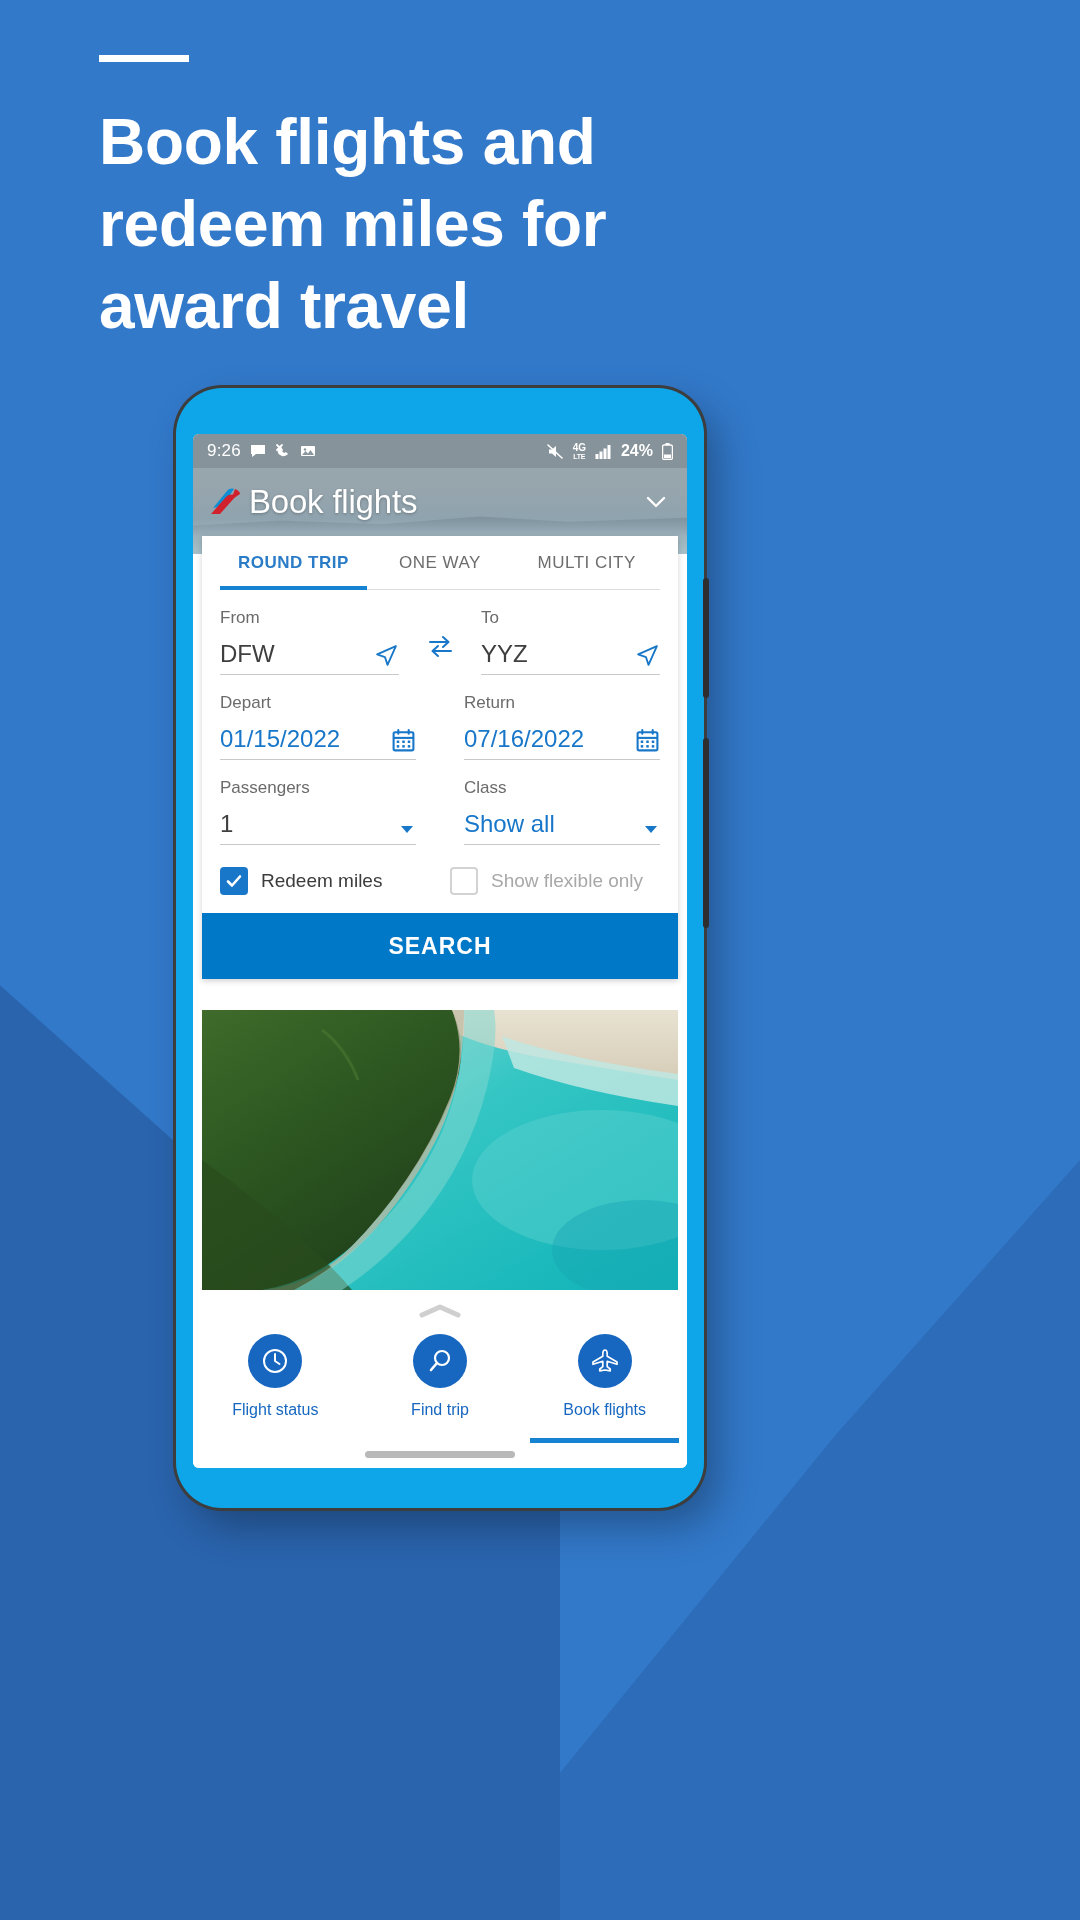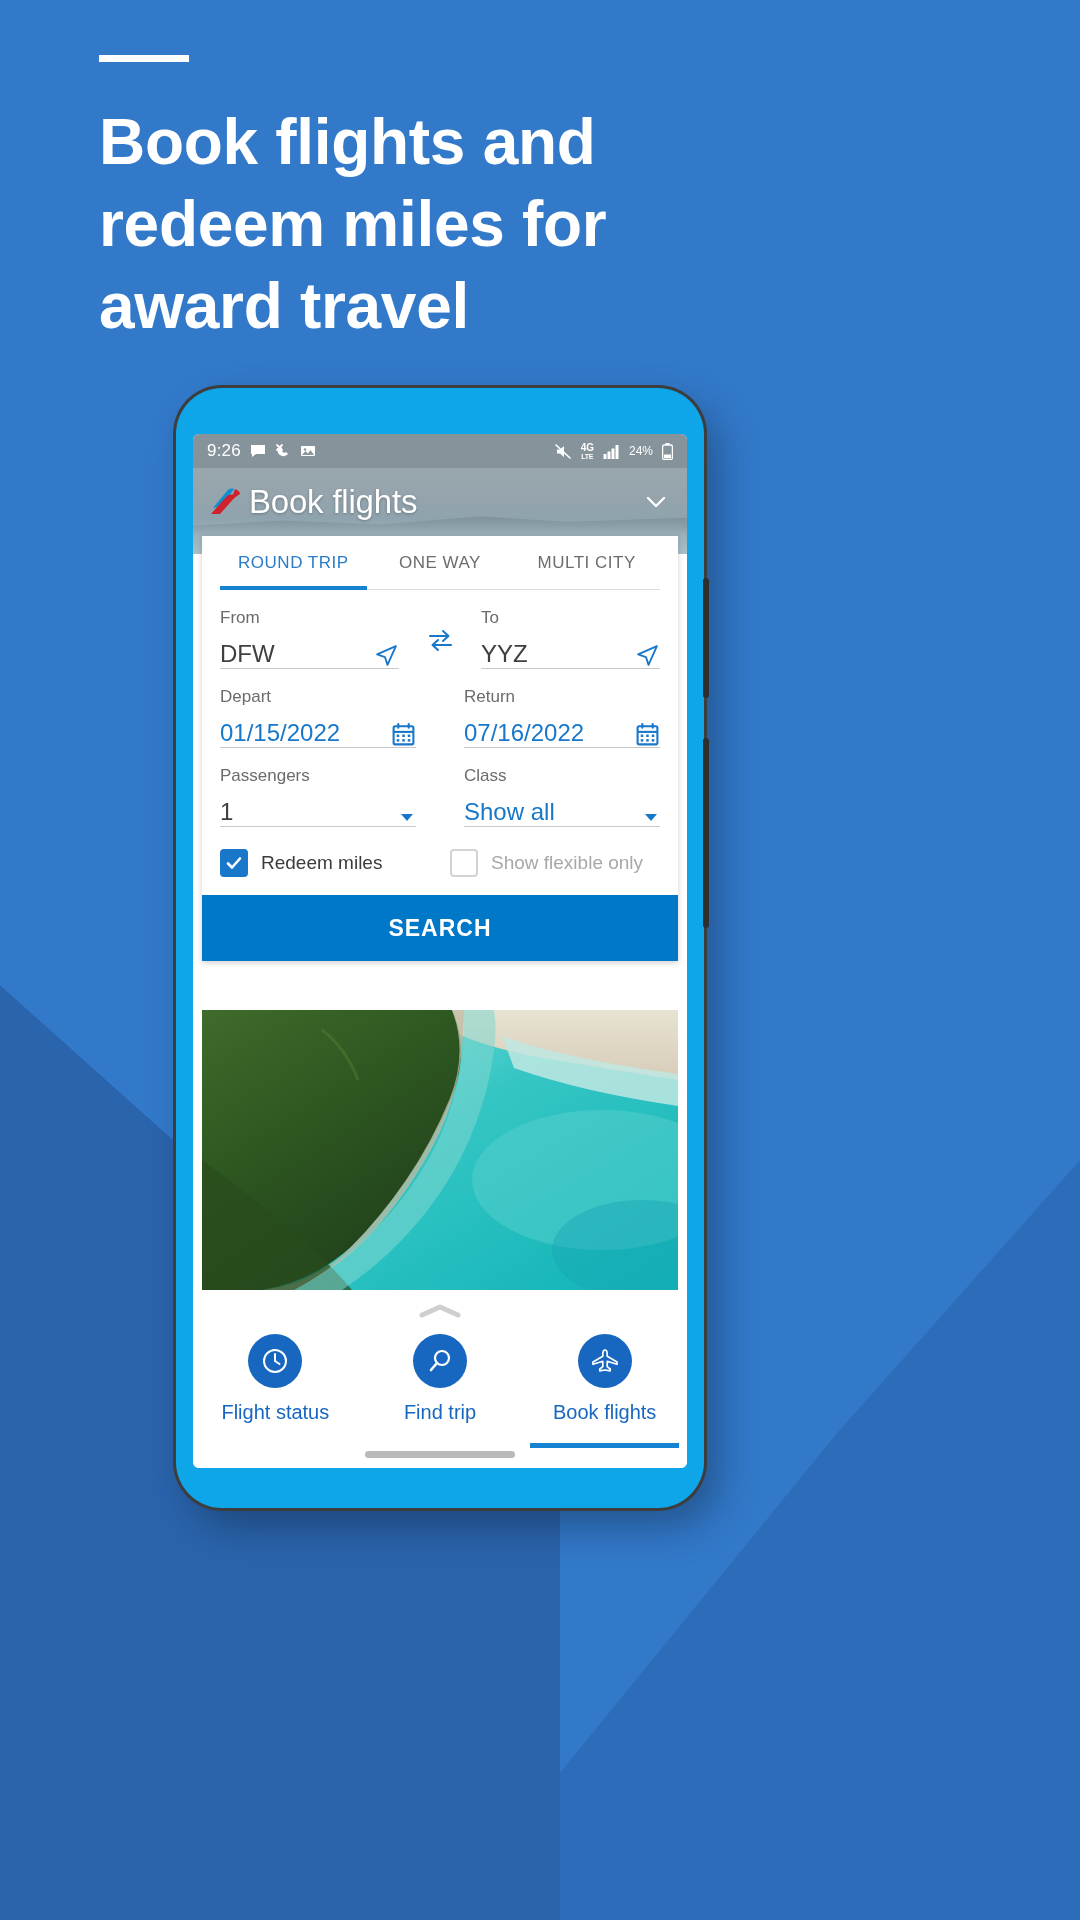"24%" #battery-text { font-size: 12px -> 16px; font-weight: none -> bold }
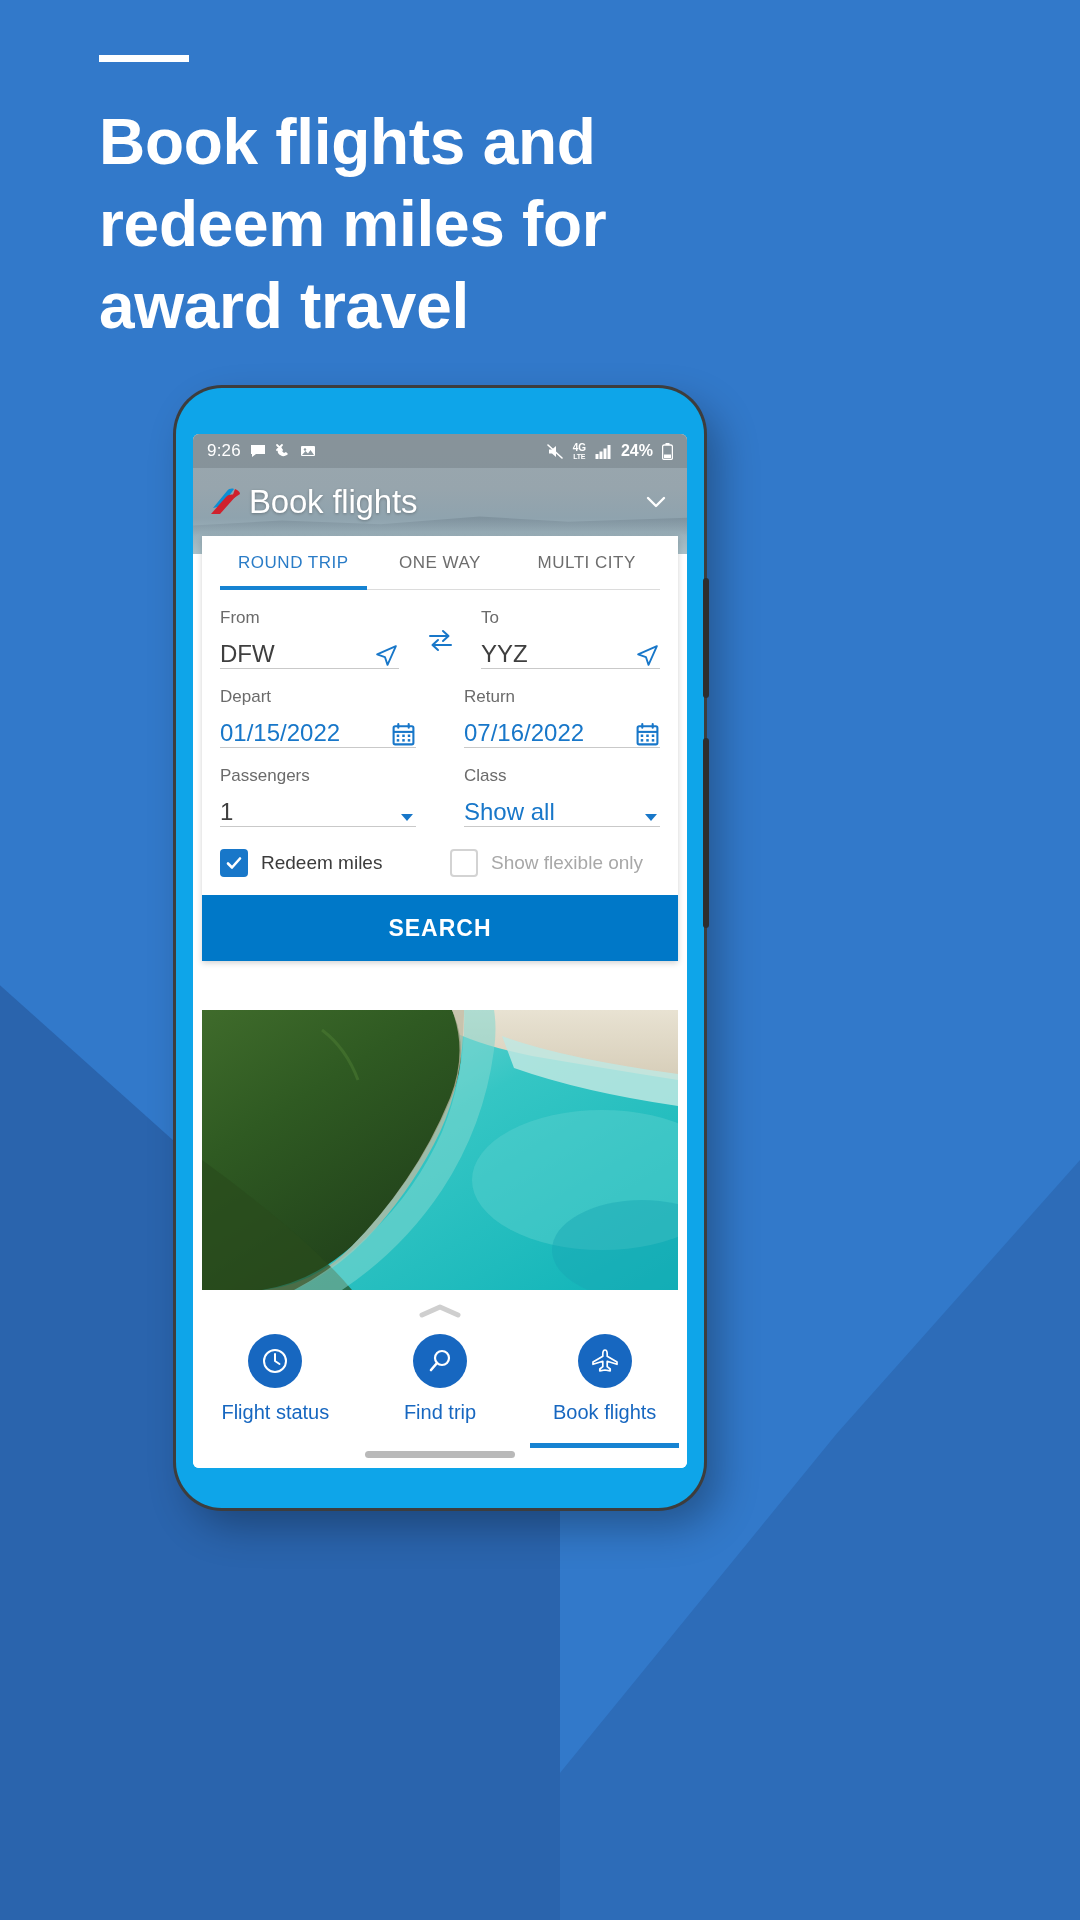"ROUND TRIP" .trip-tab.active { font-weight: none -> bold }
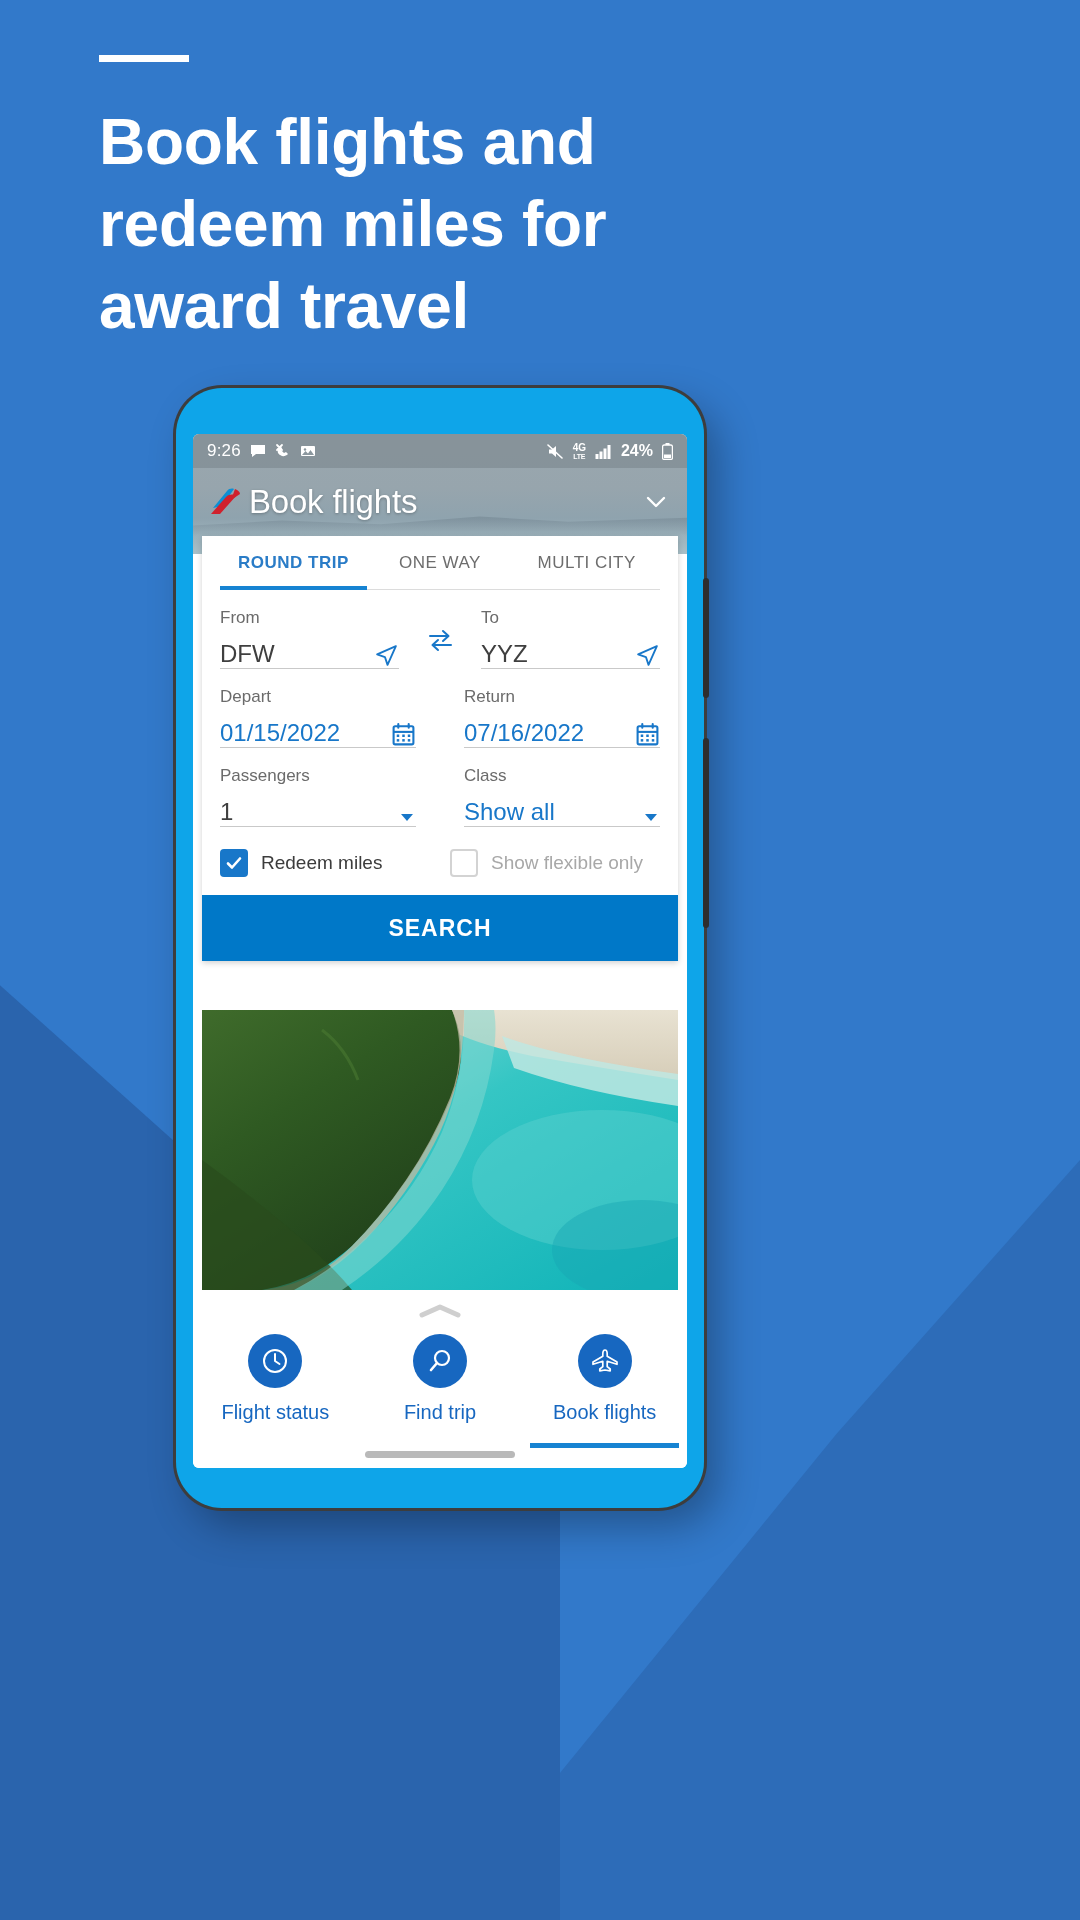"DFW" .field-line { padding-bottom: 0 -> 6px }
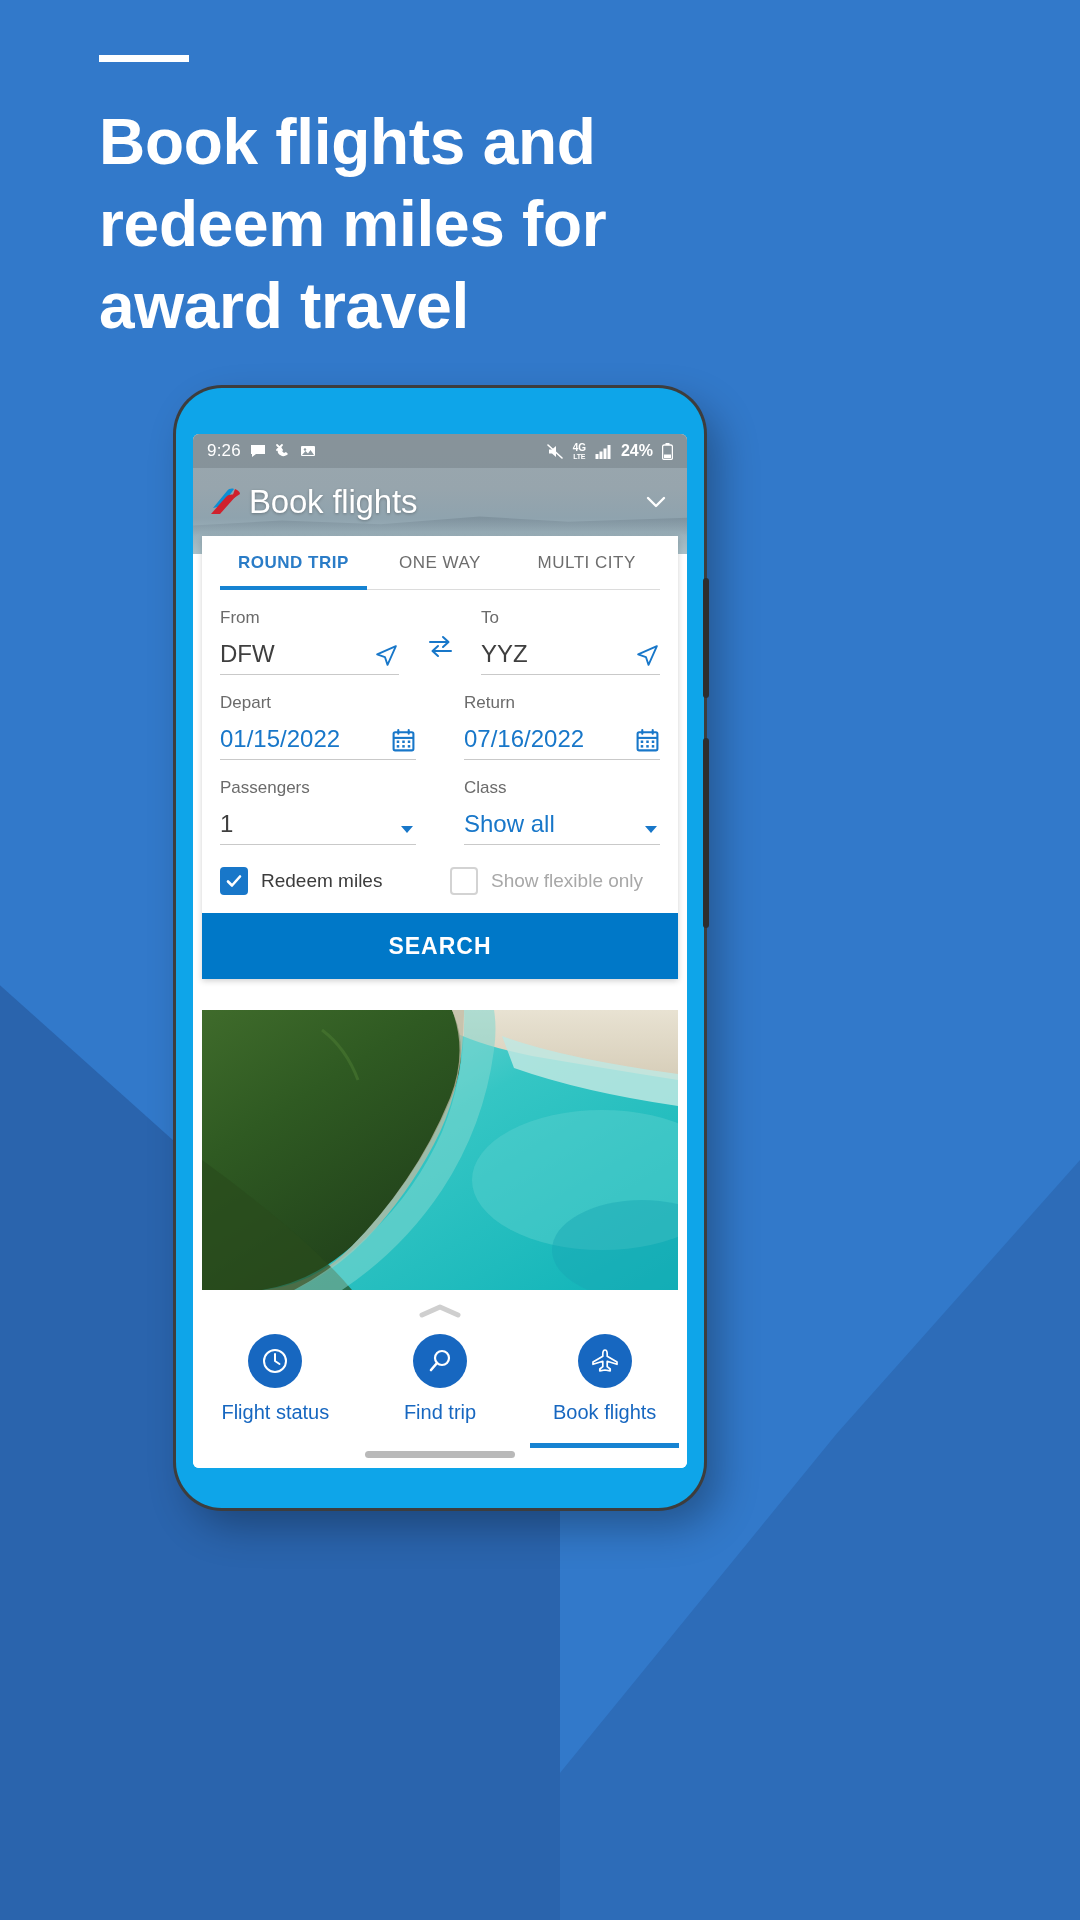"Flight status" .nav-label { font-size: 20px -> 16px }
